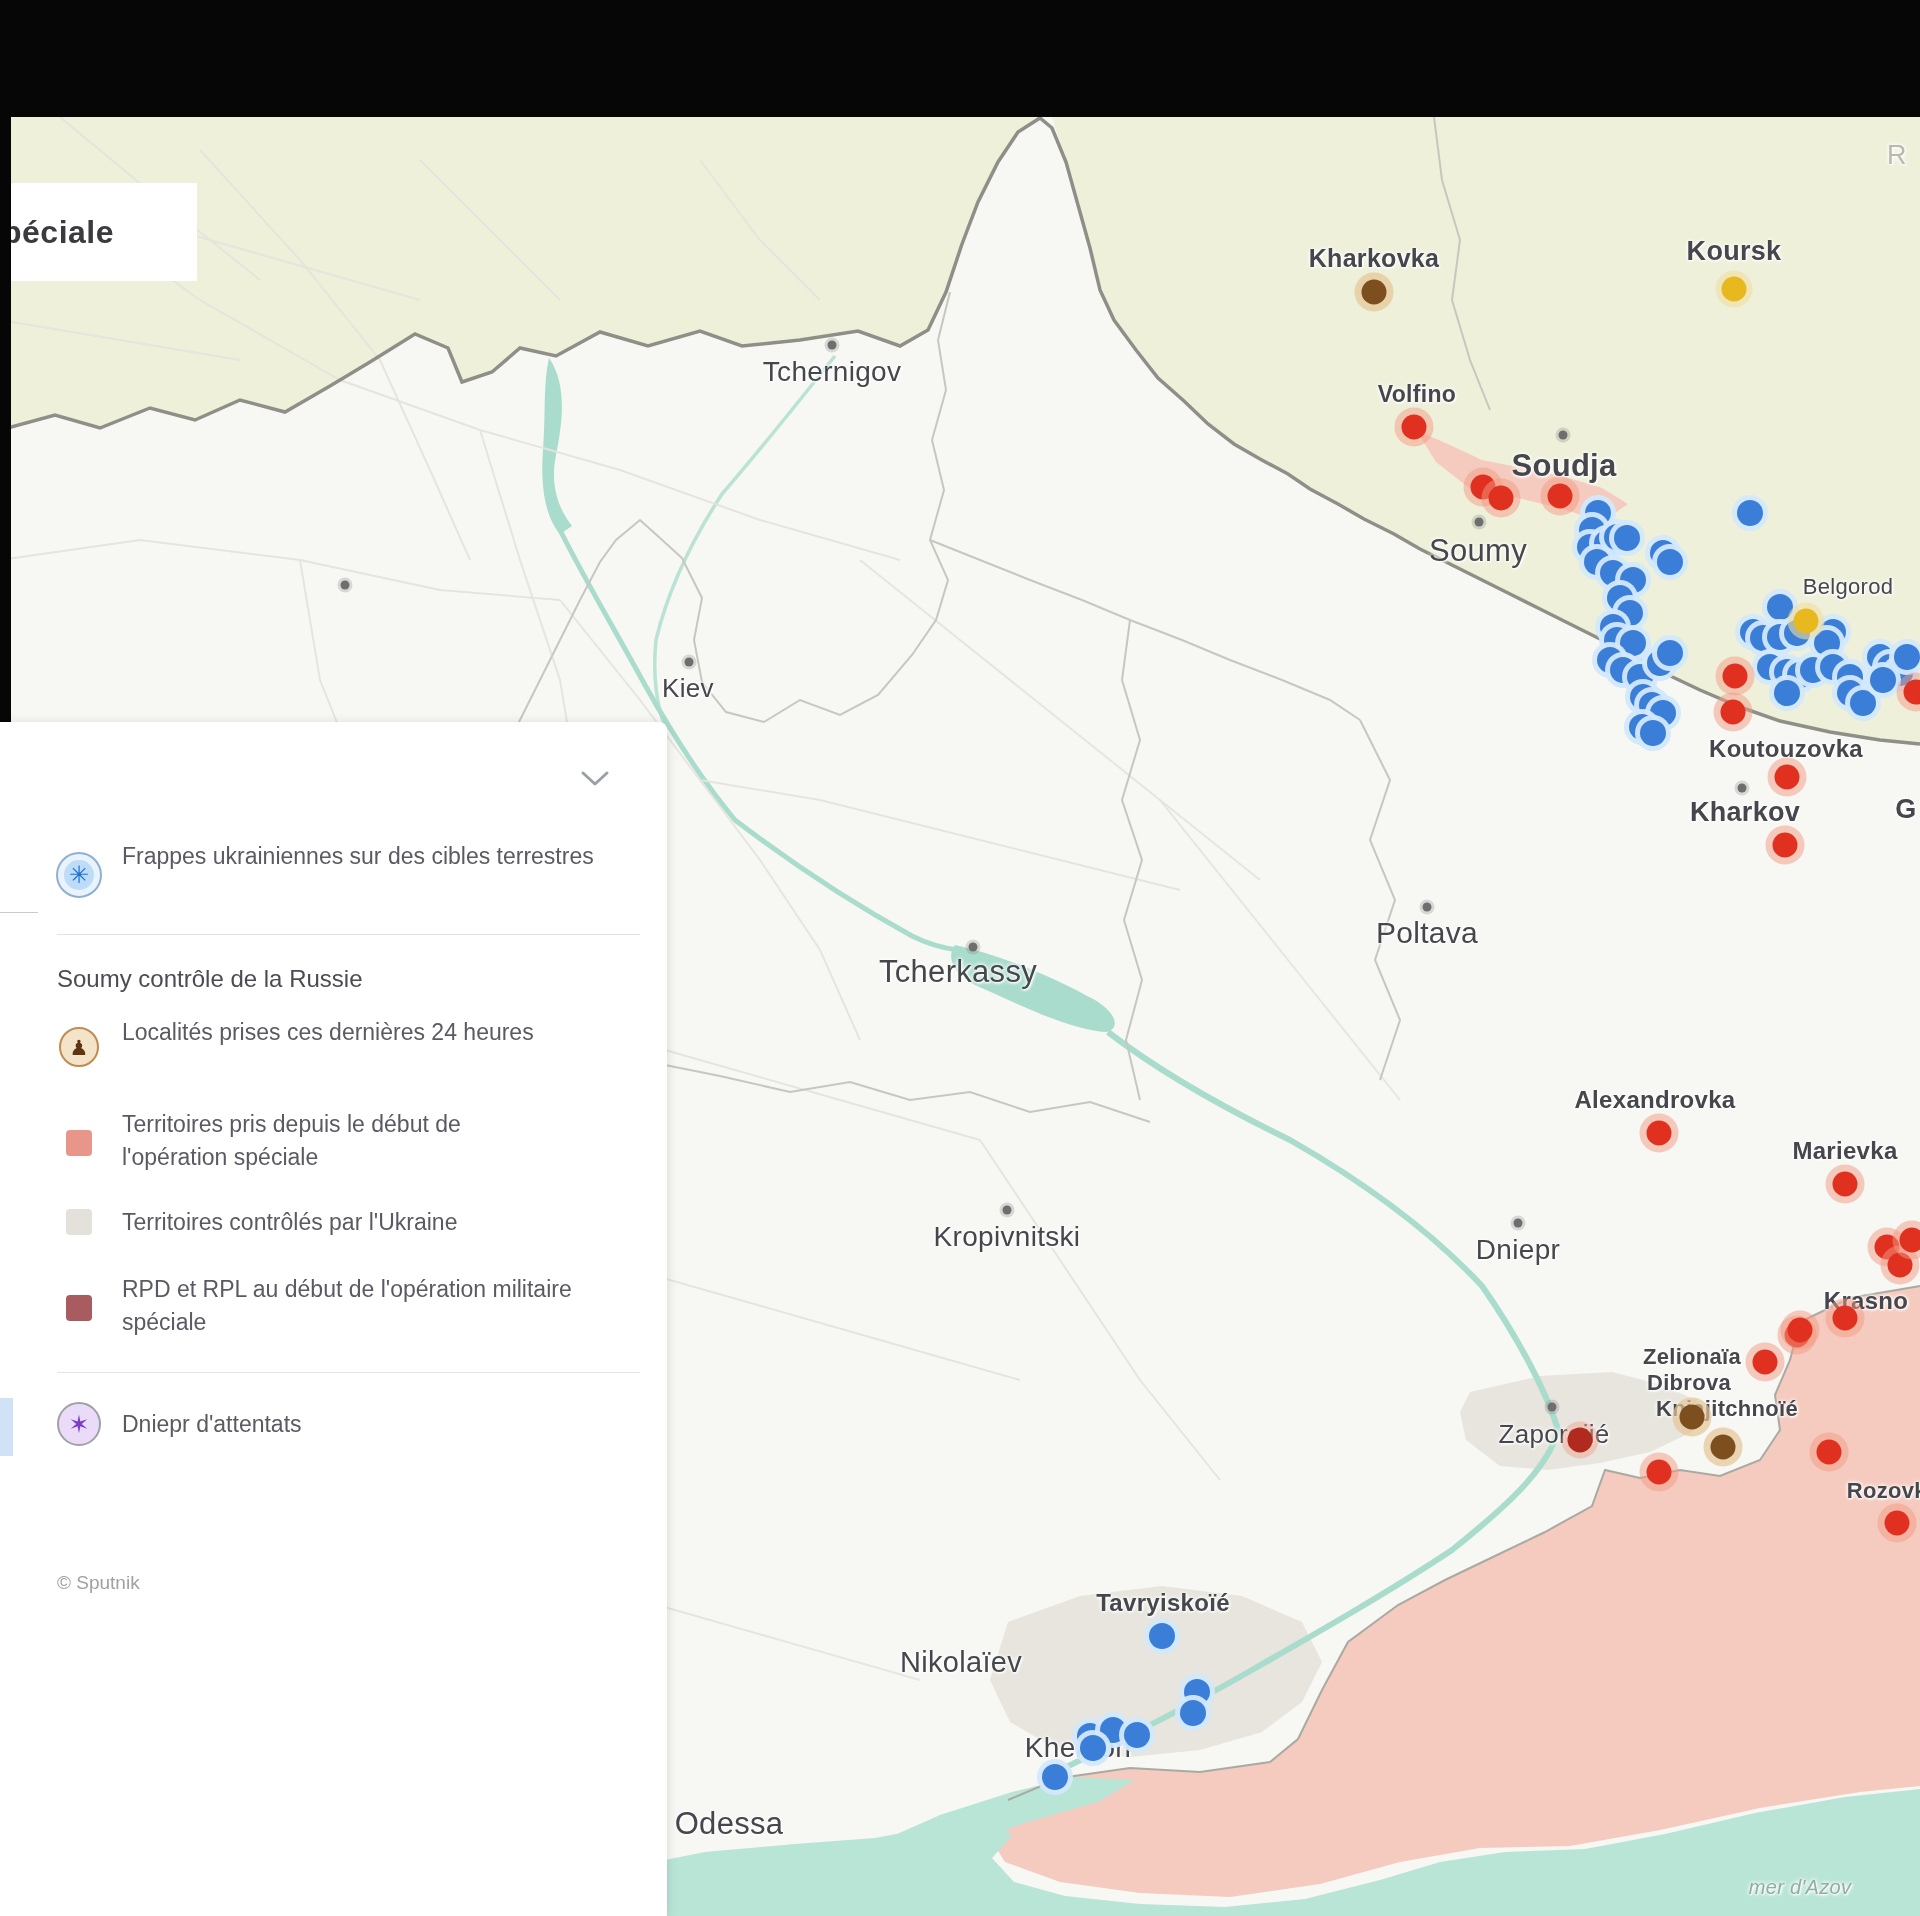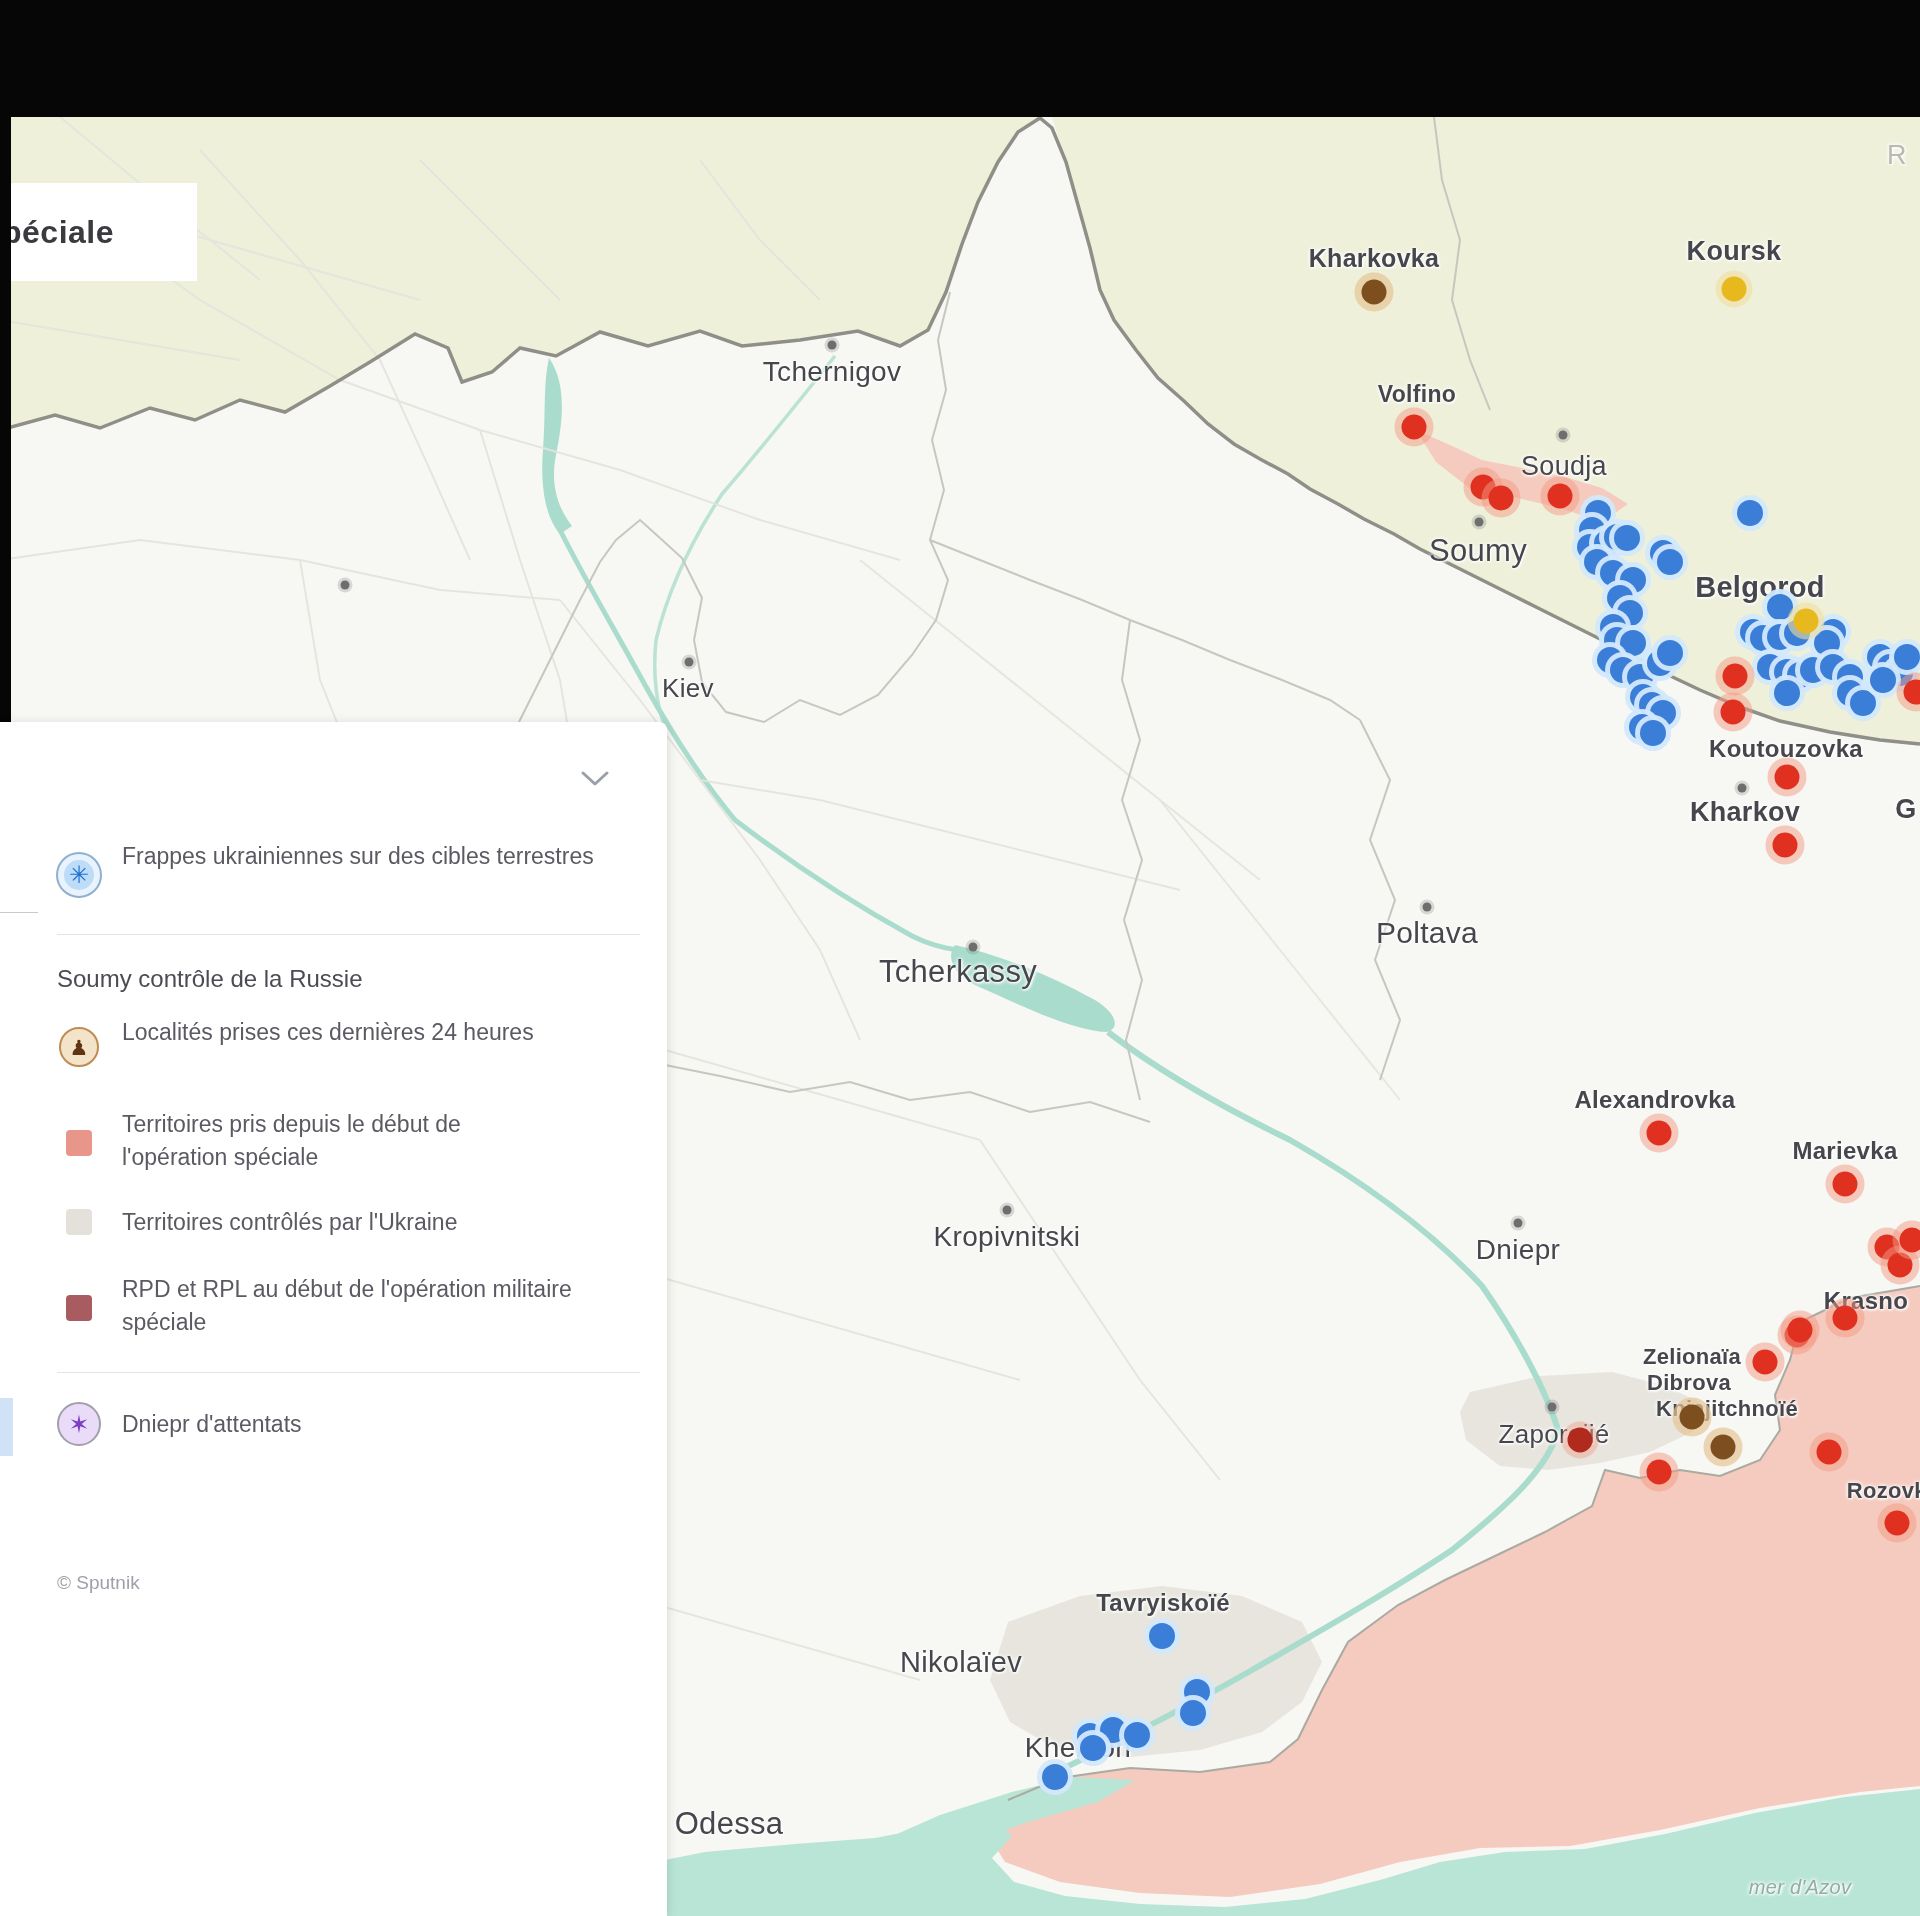"Soudja" span.city-label { font-size: 27px -> 31px; font-weight: 400 -> 700 }
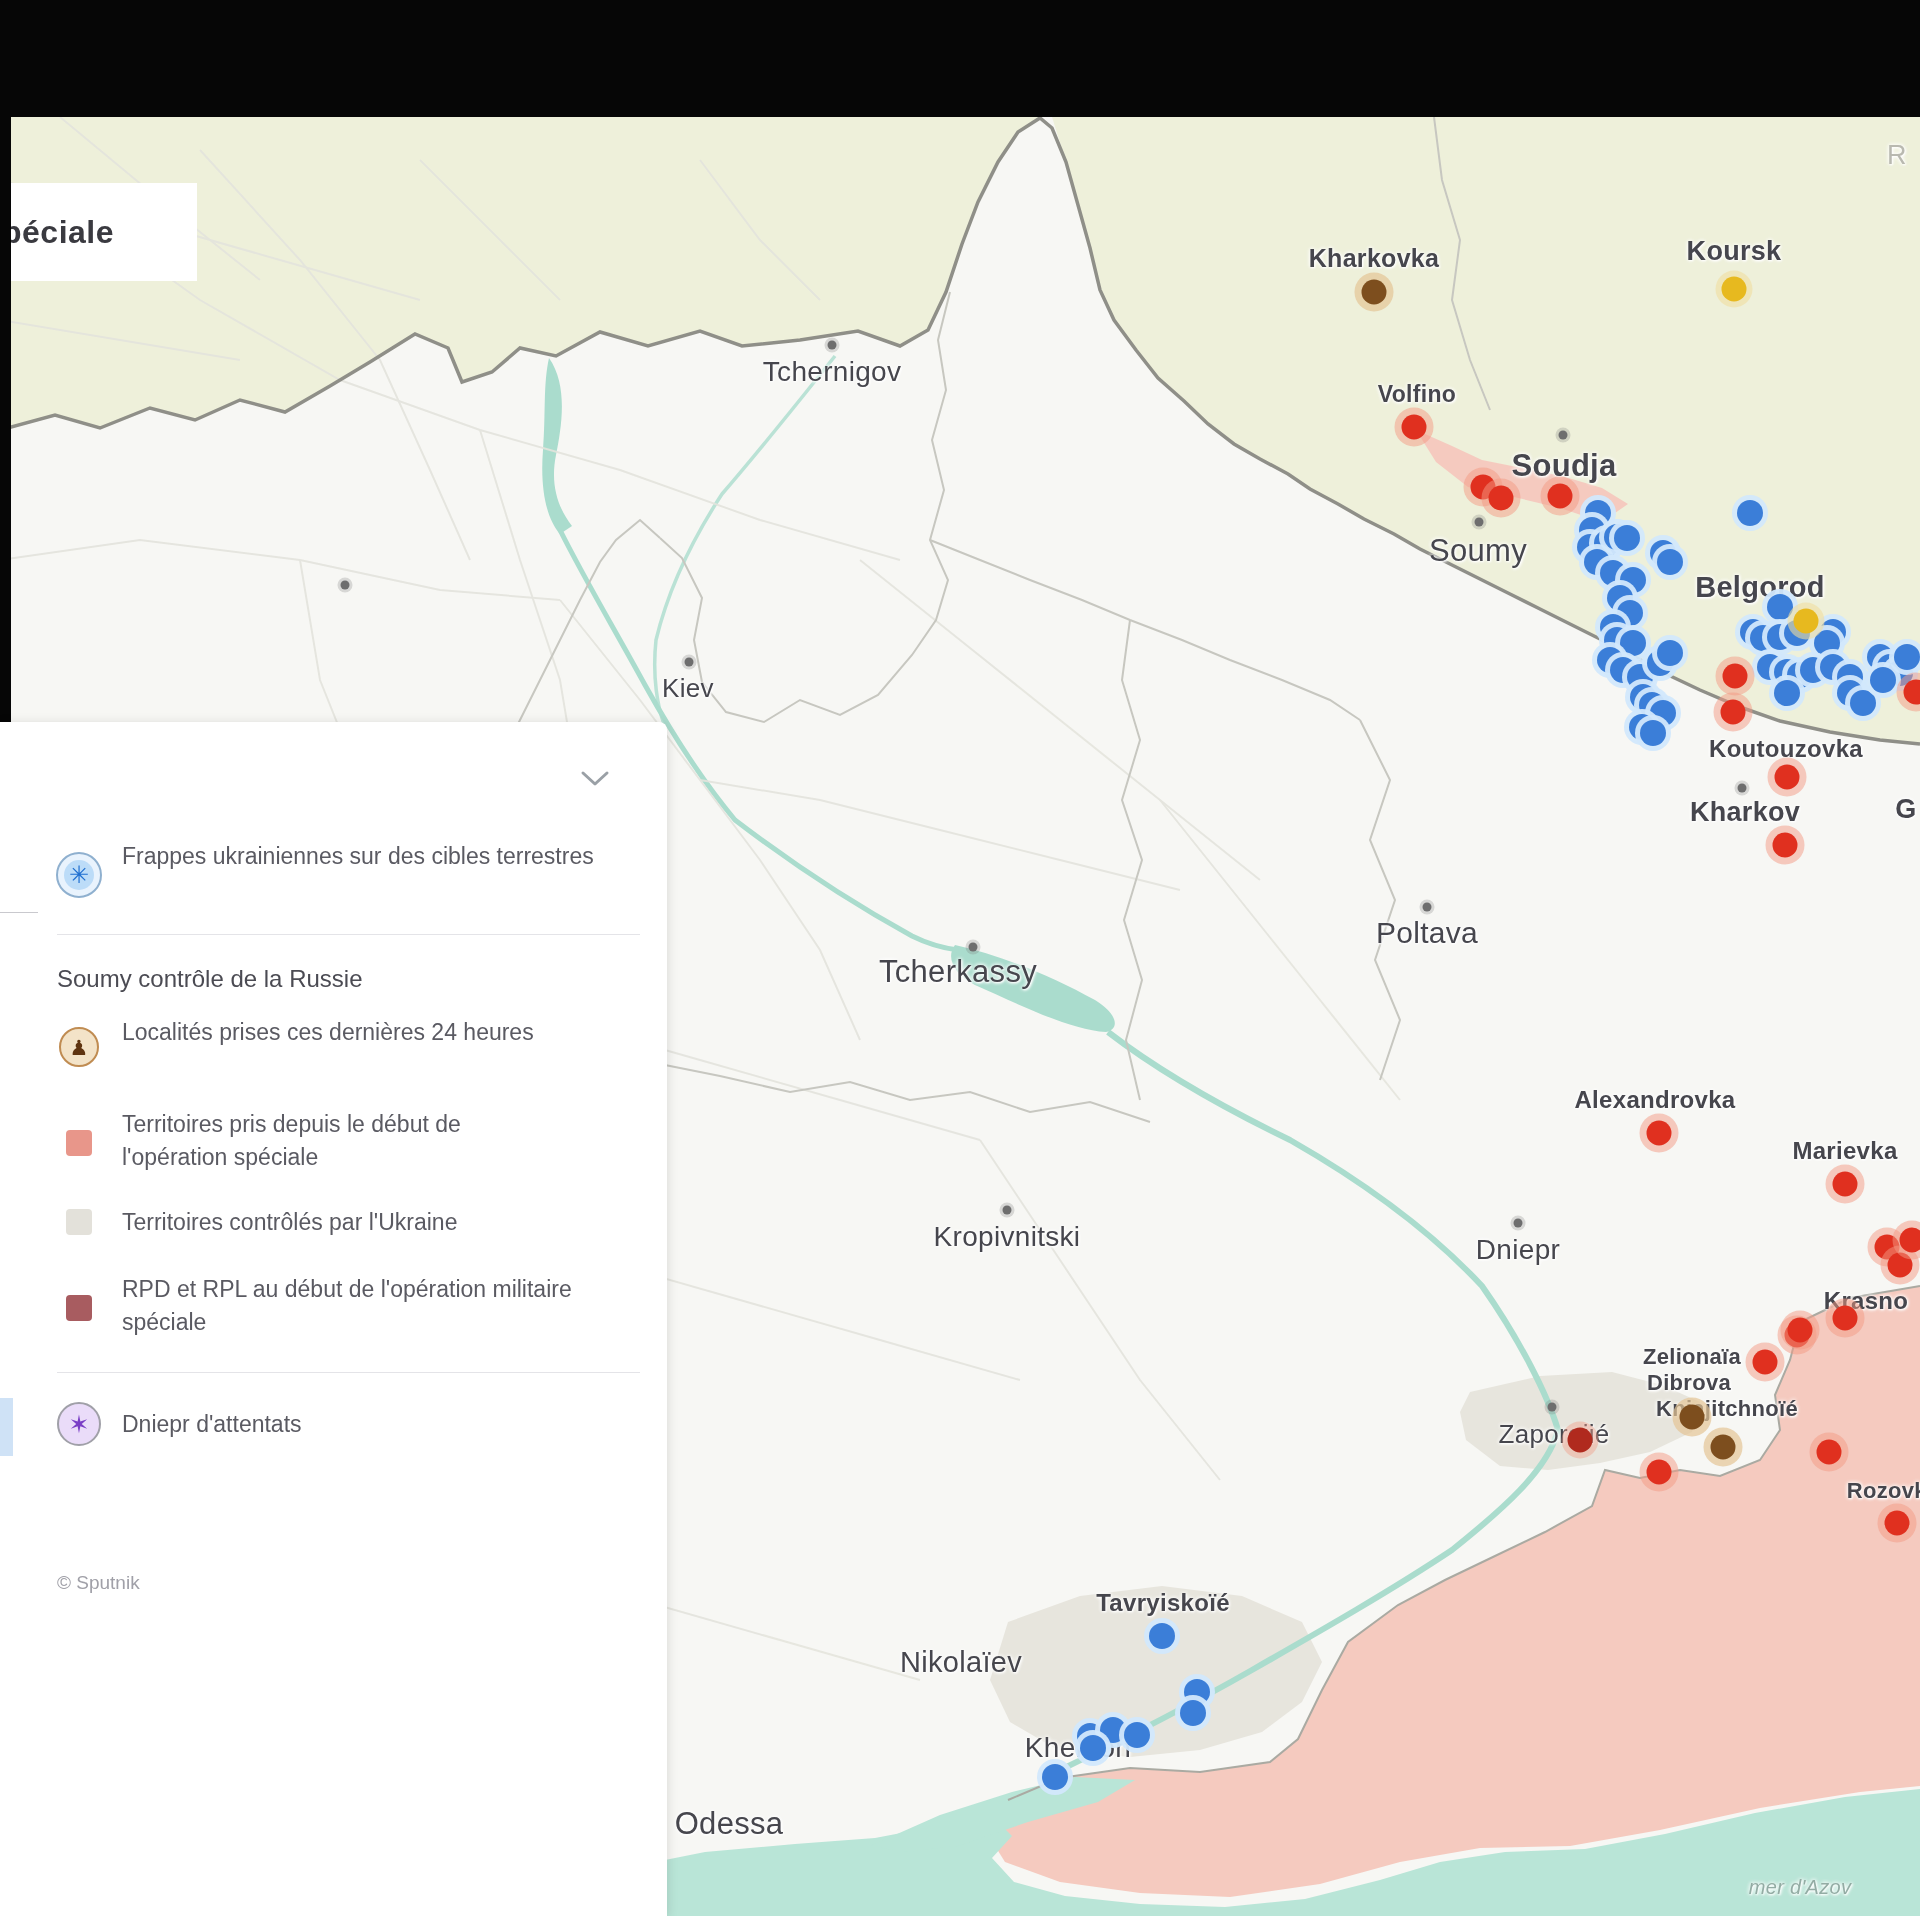"Belgorod" span.city-label { font-size: 29px -> 22px; font-weight: 700 -> 400; left: 1760px -> 1848px }
